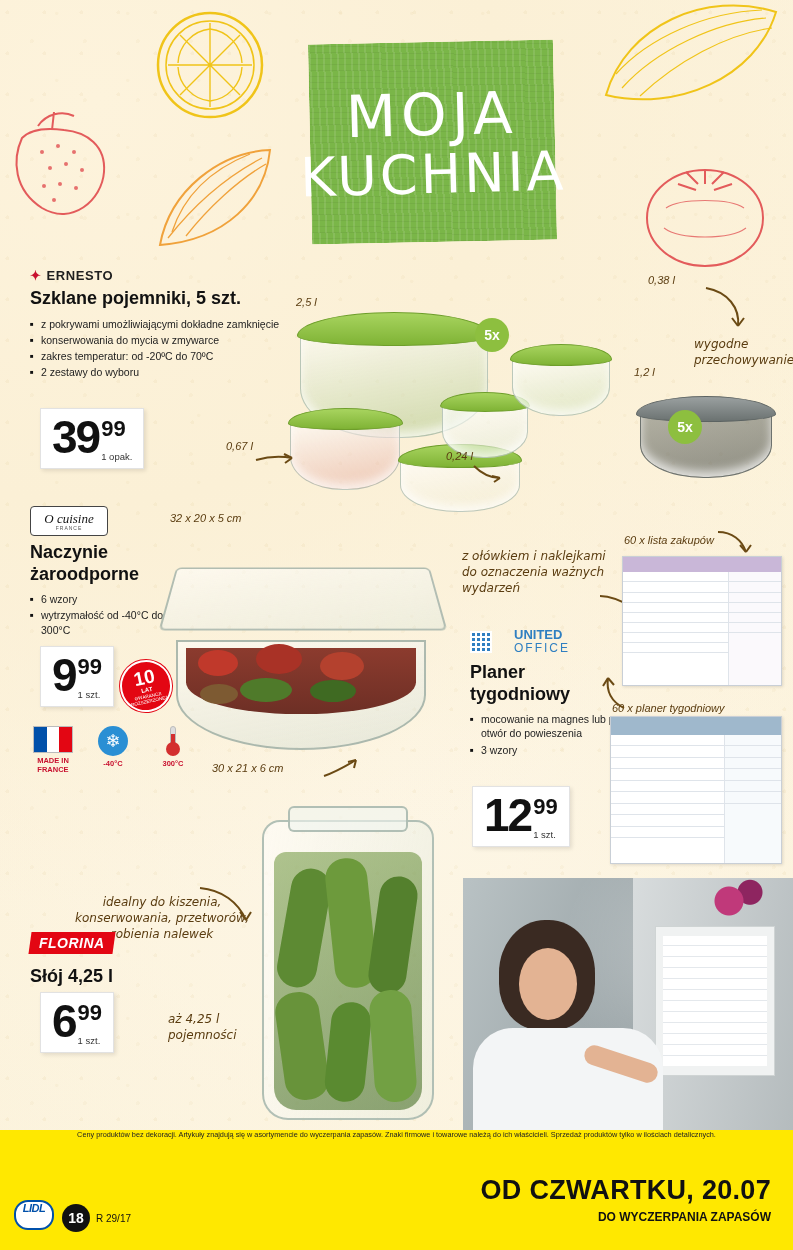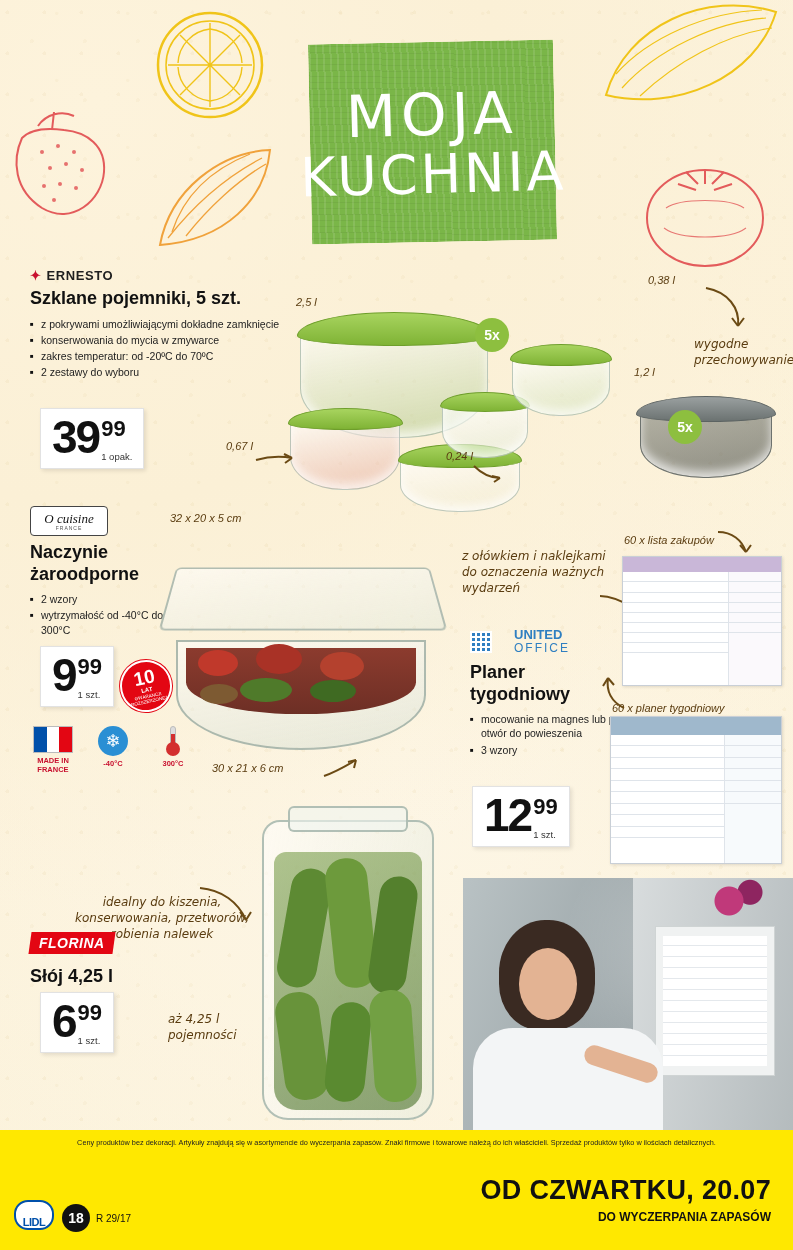"2 wzory" li { text: 2 -> 6 }
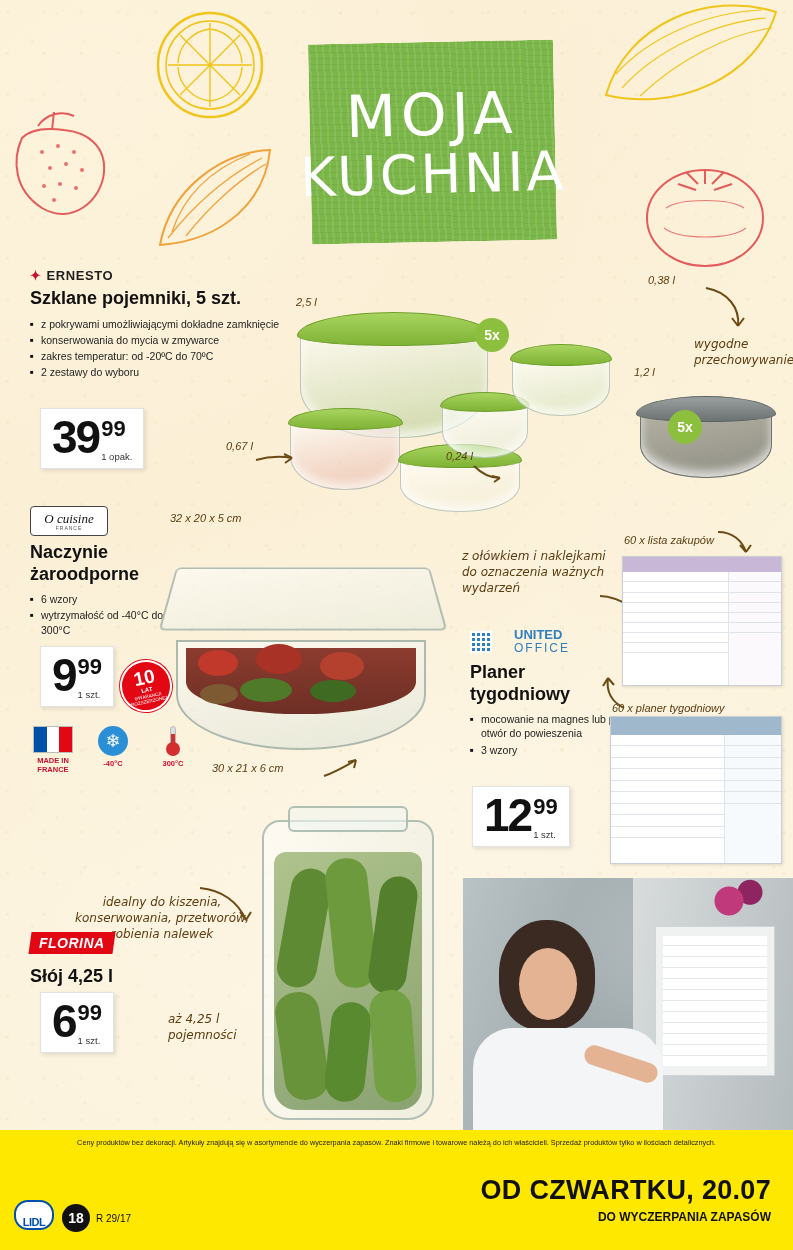"Ceny produktów bez dekoracji. Artykuły" .footer-note { align-items: center -> flex-start }
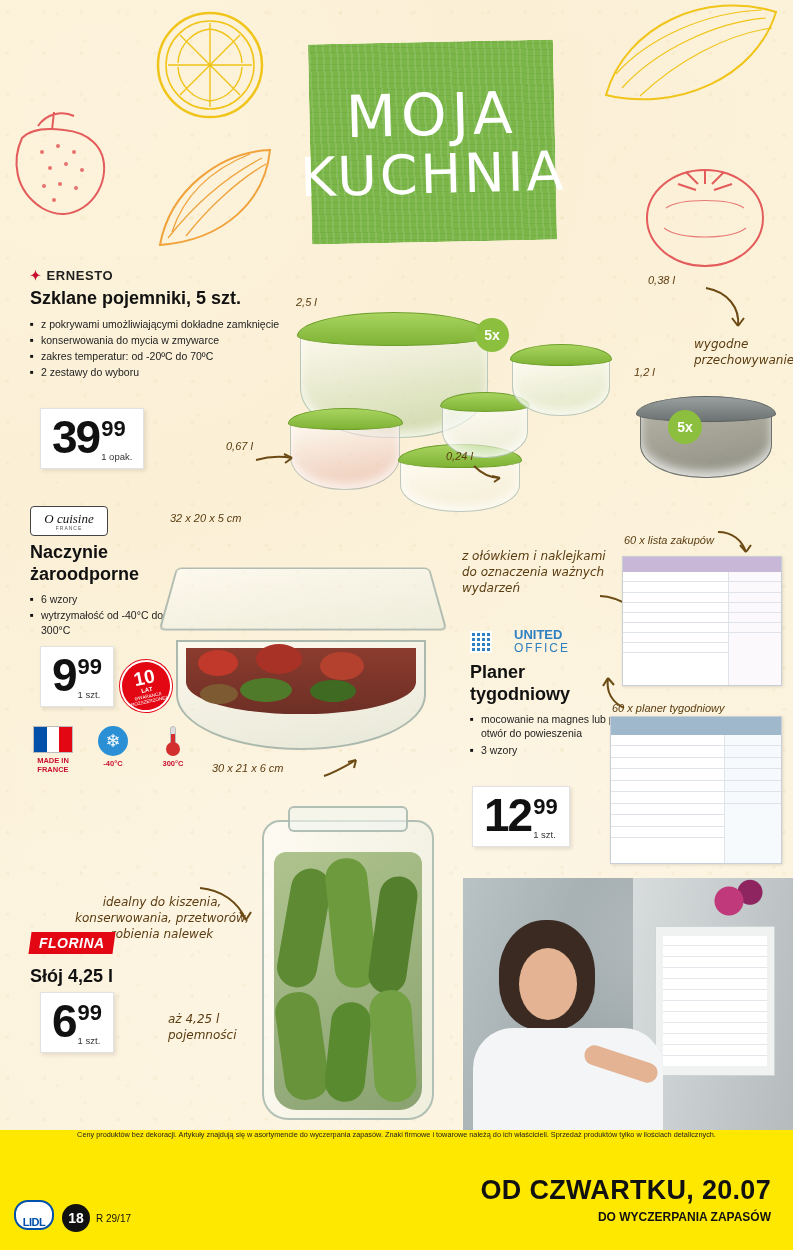"LIDL" .lidl-logo { align-items: flex-end -> flex-start; font-style: none -> italic }
